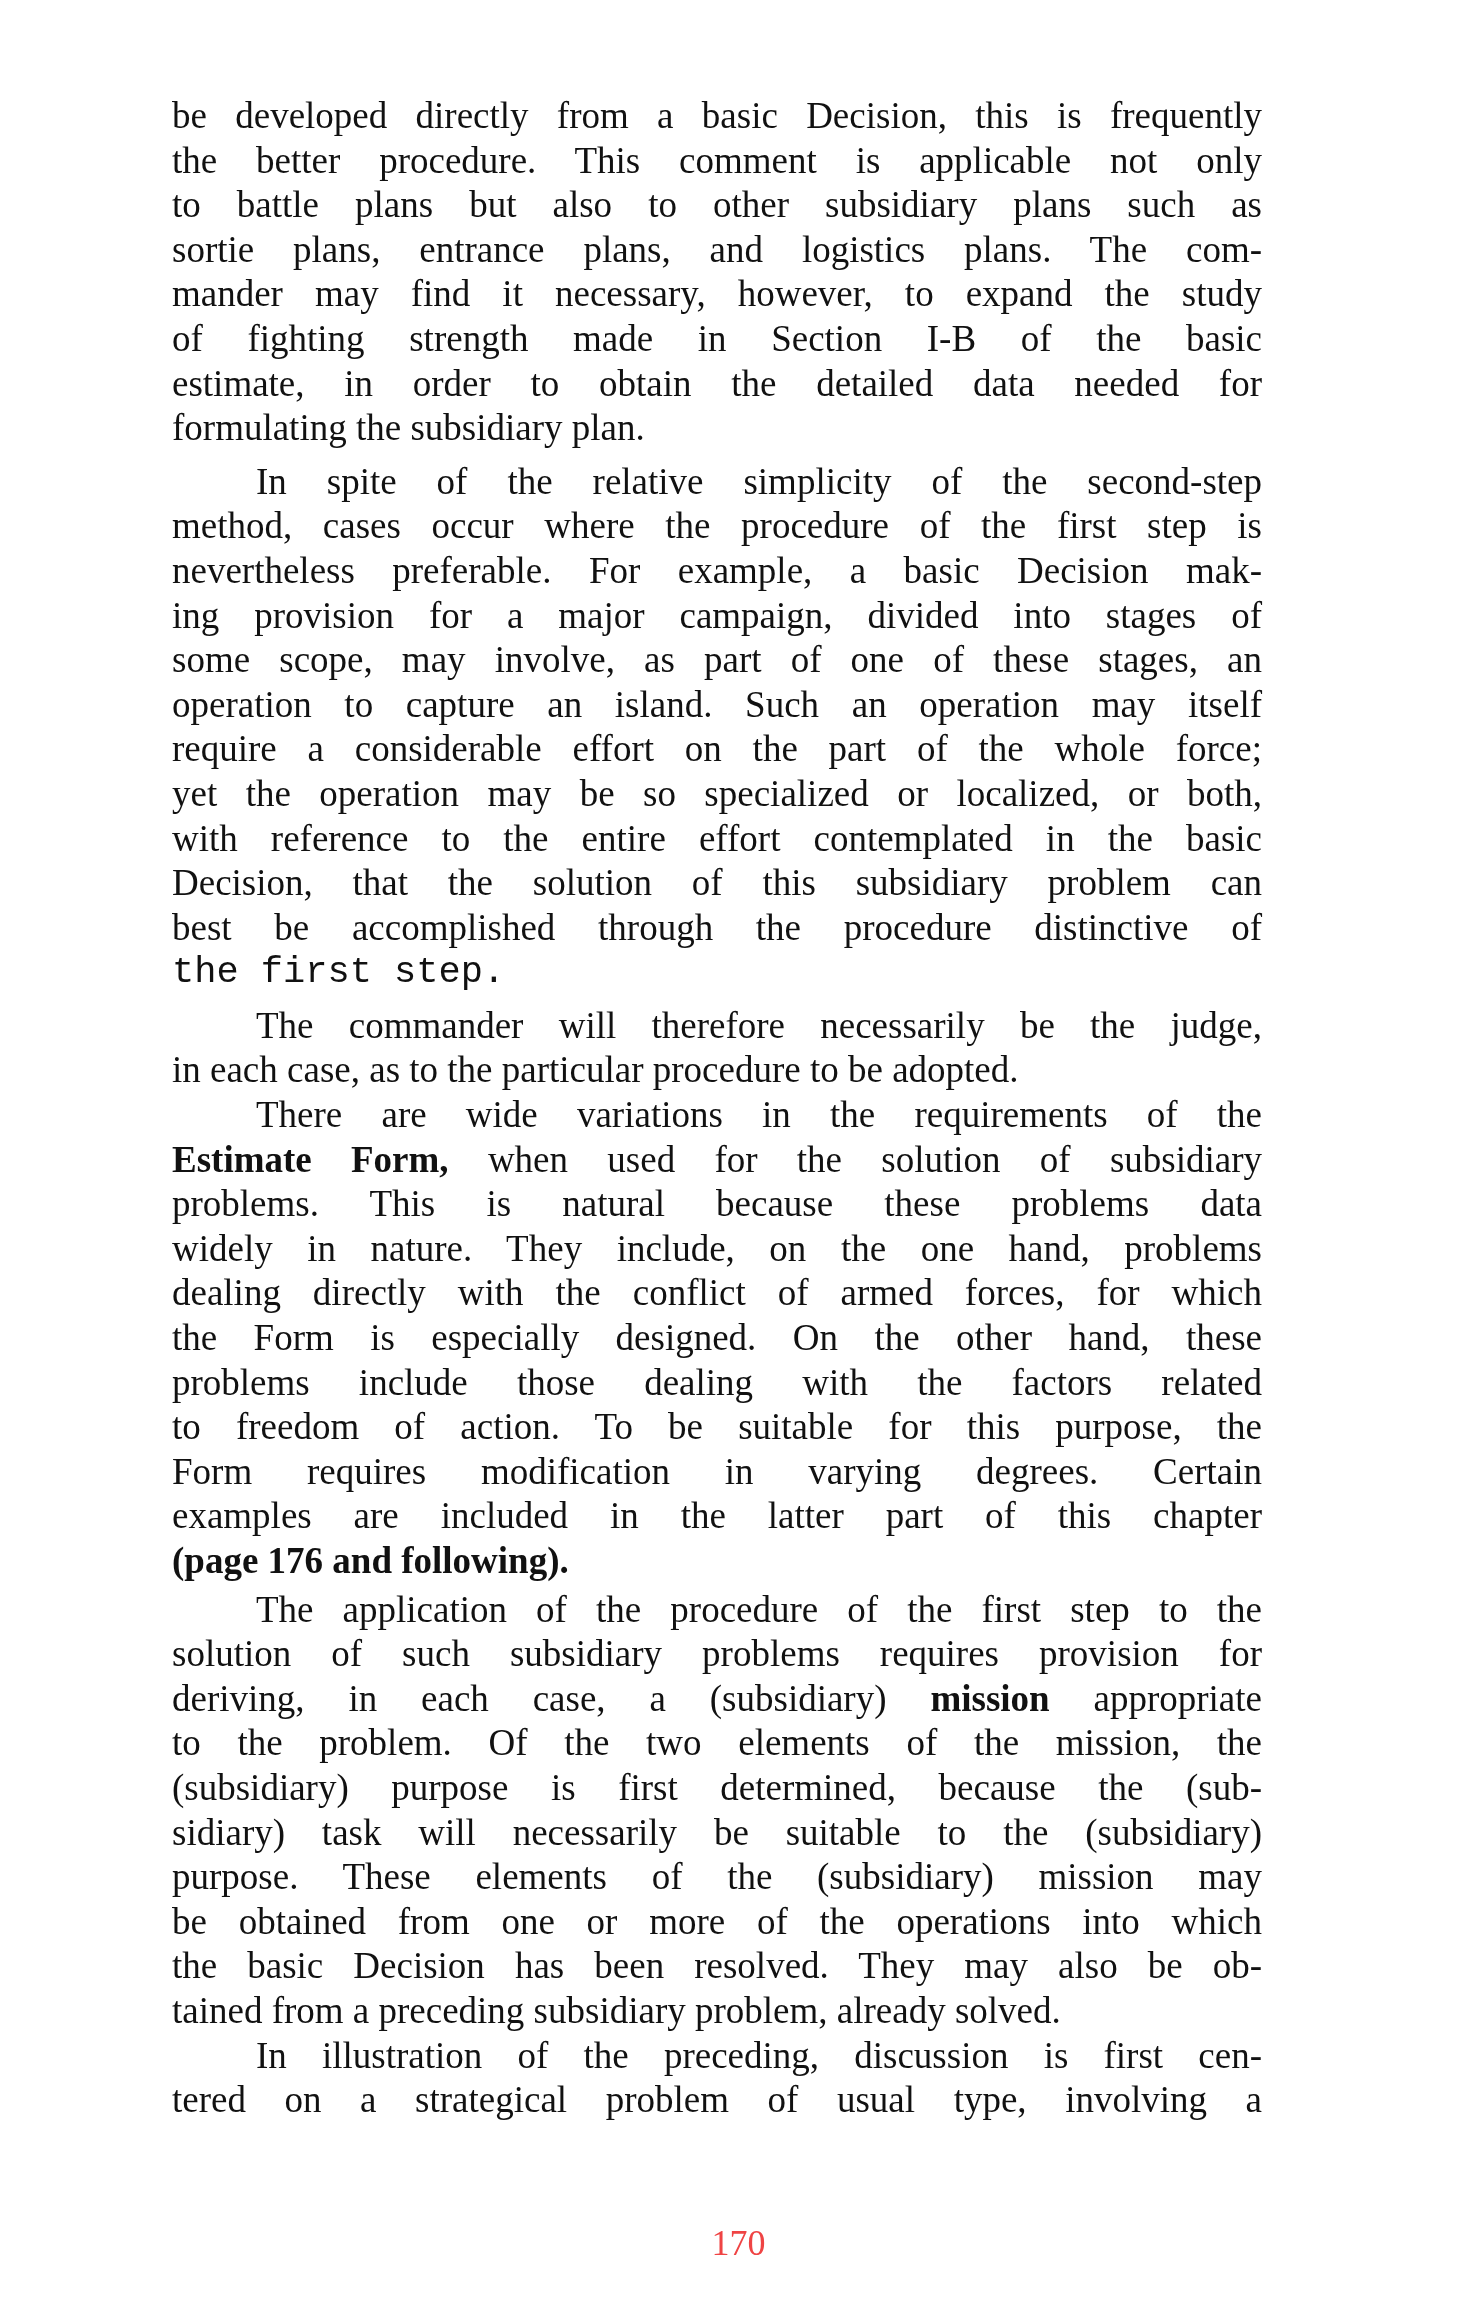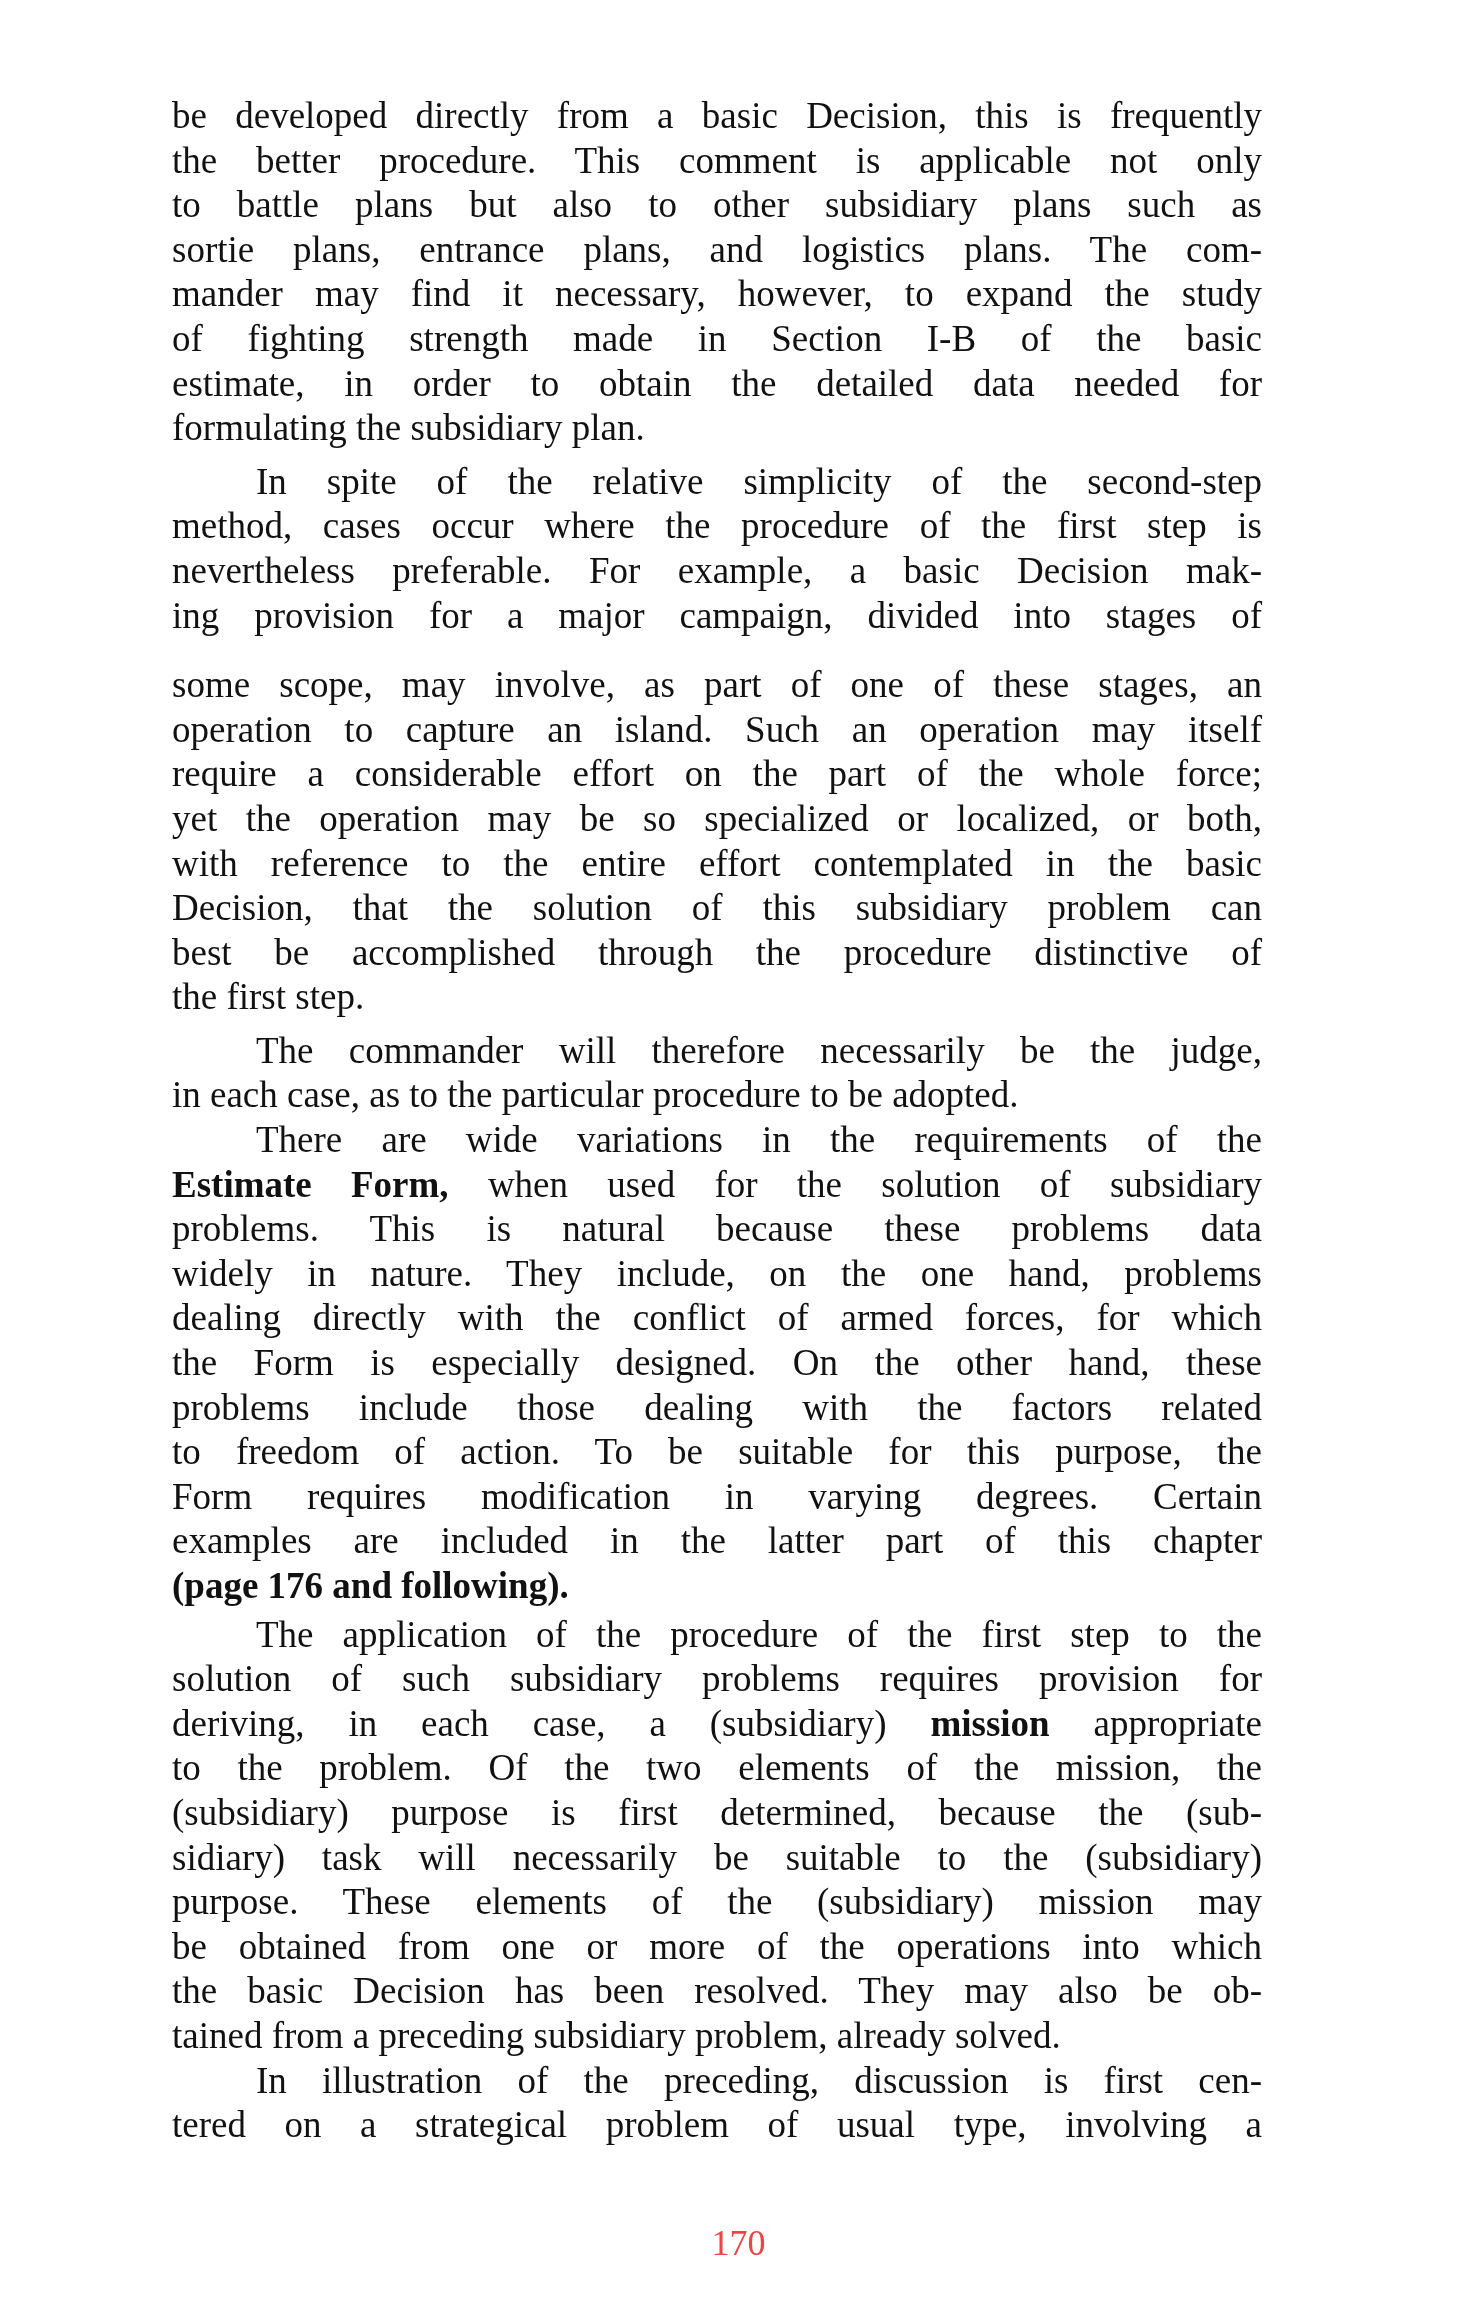"some scope, may involve, as" span.line { margin-top: 25px -> none }
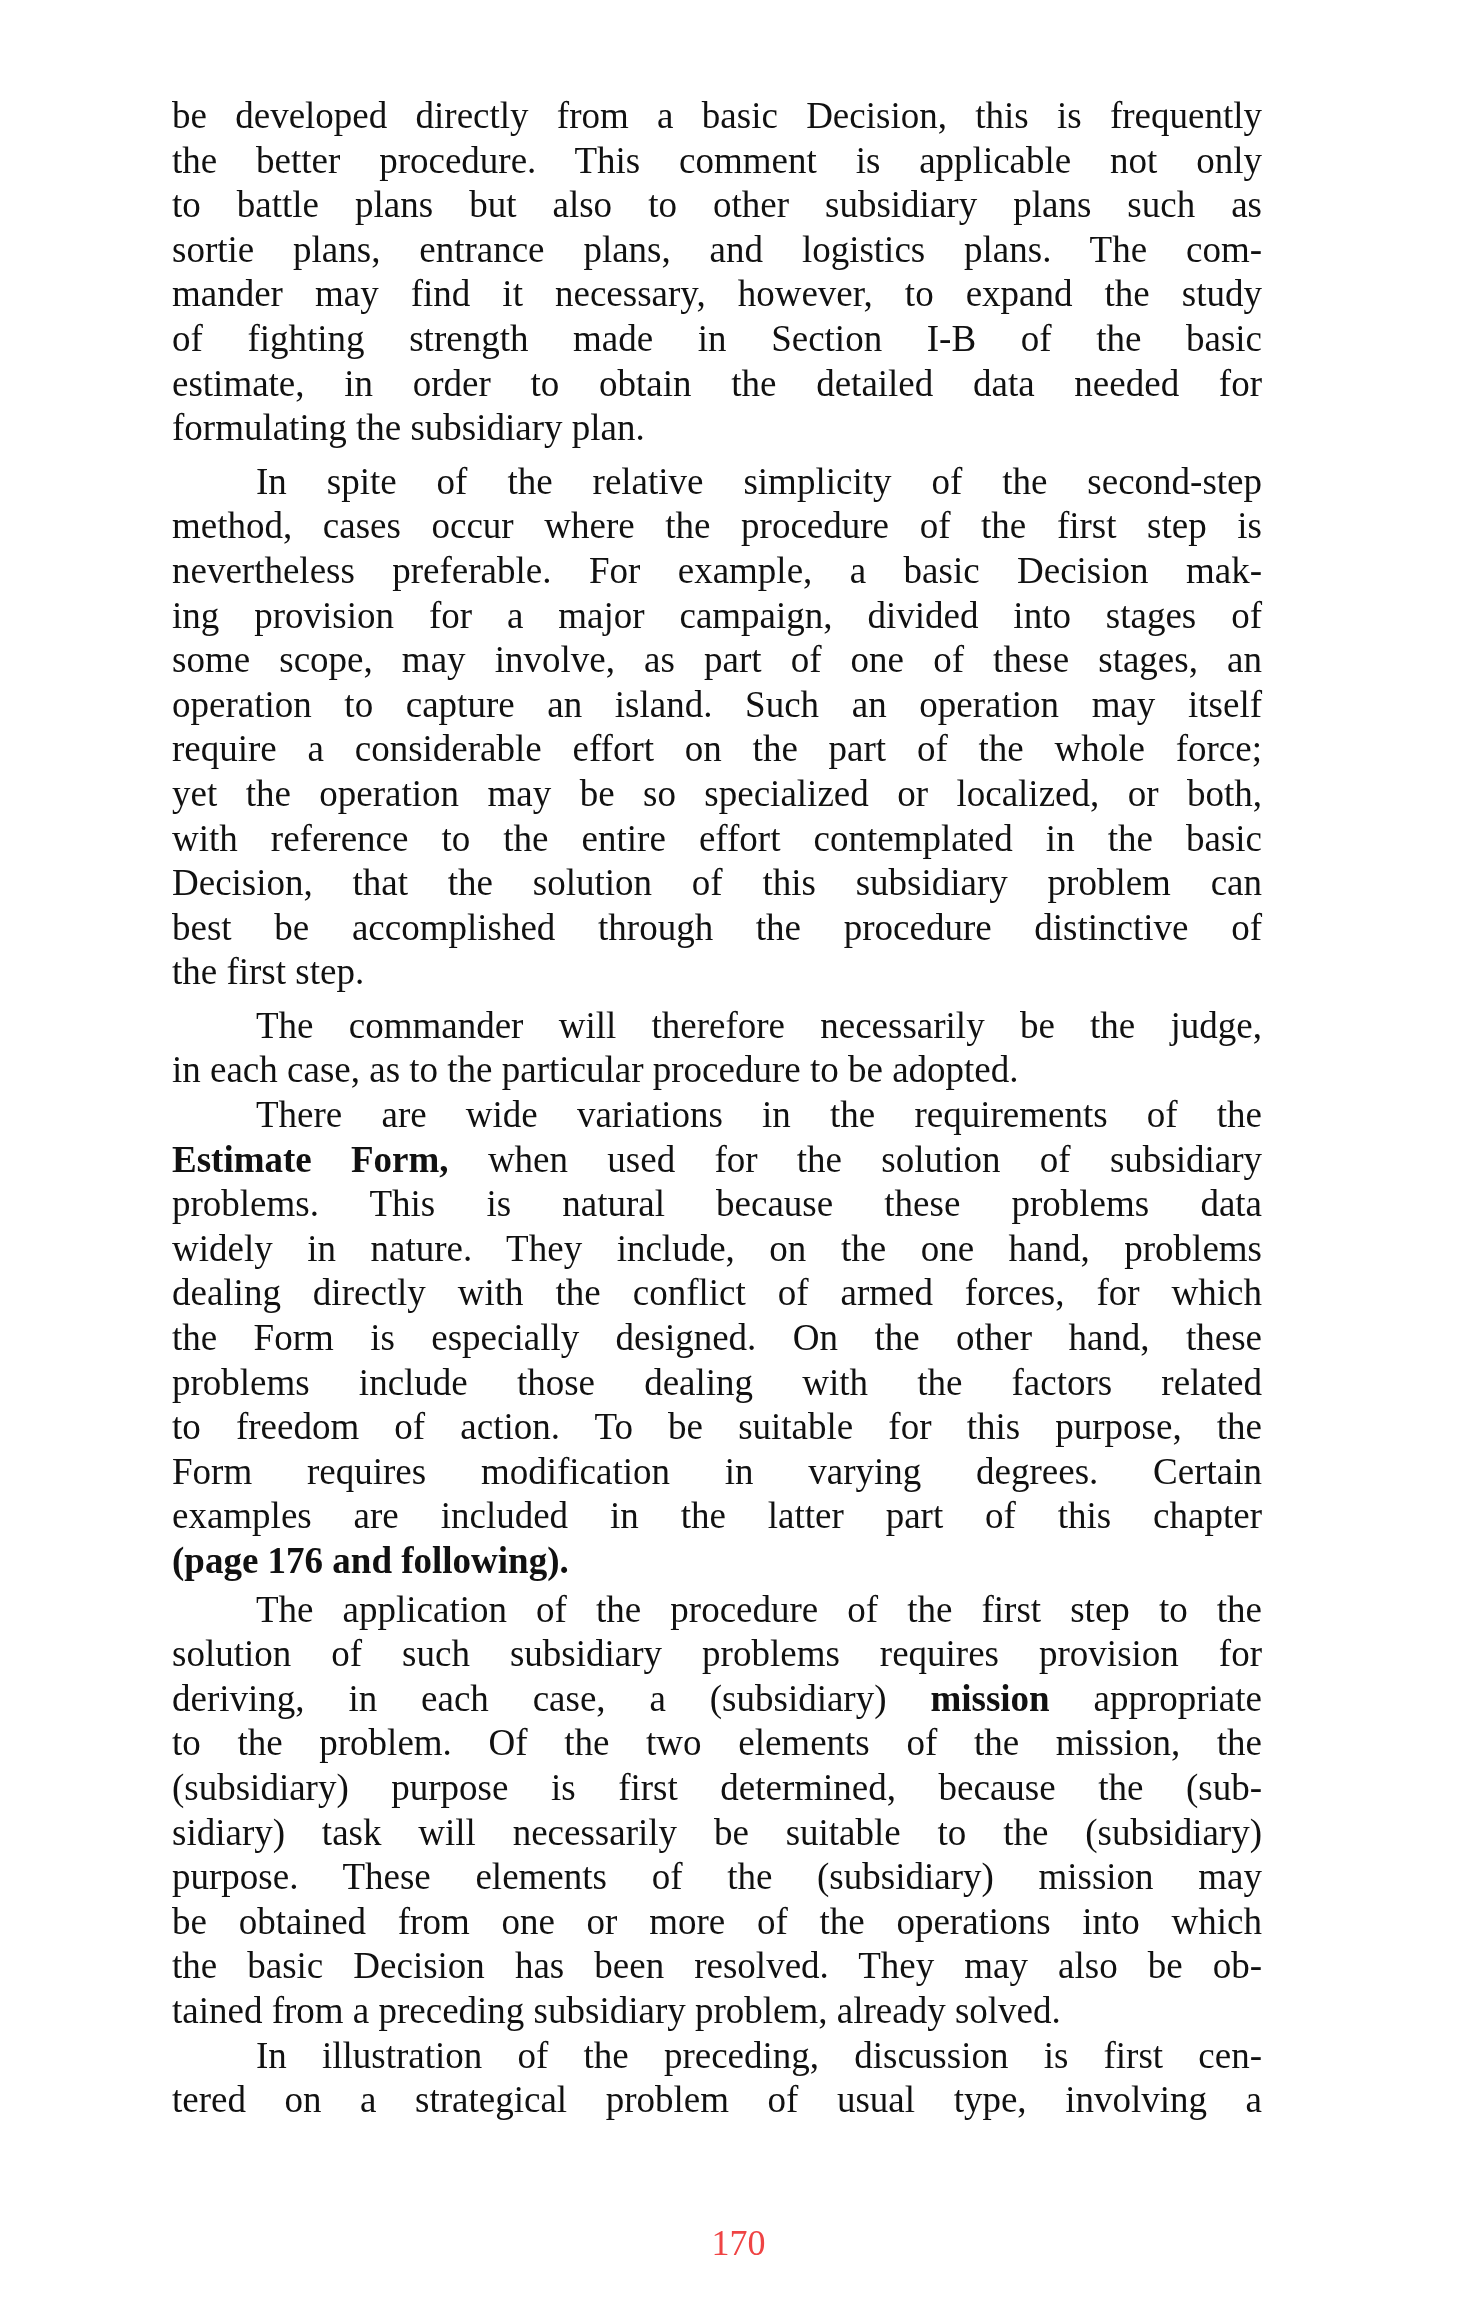"the first step." span.line { font-family: none -> Liberation Mono, monospace }
